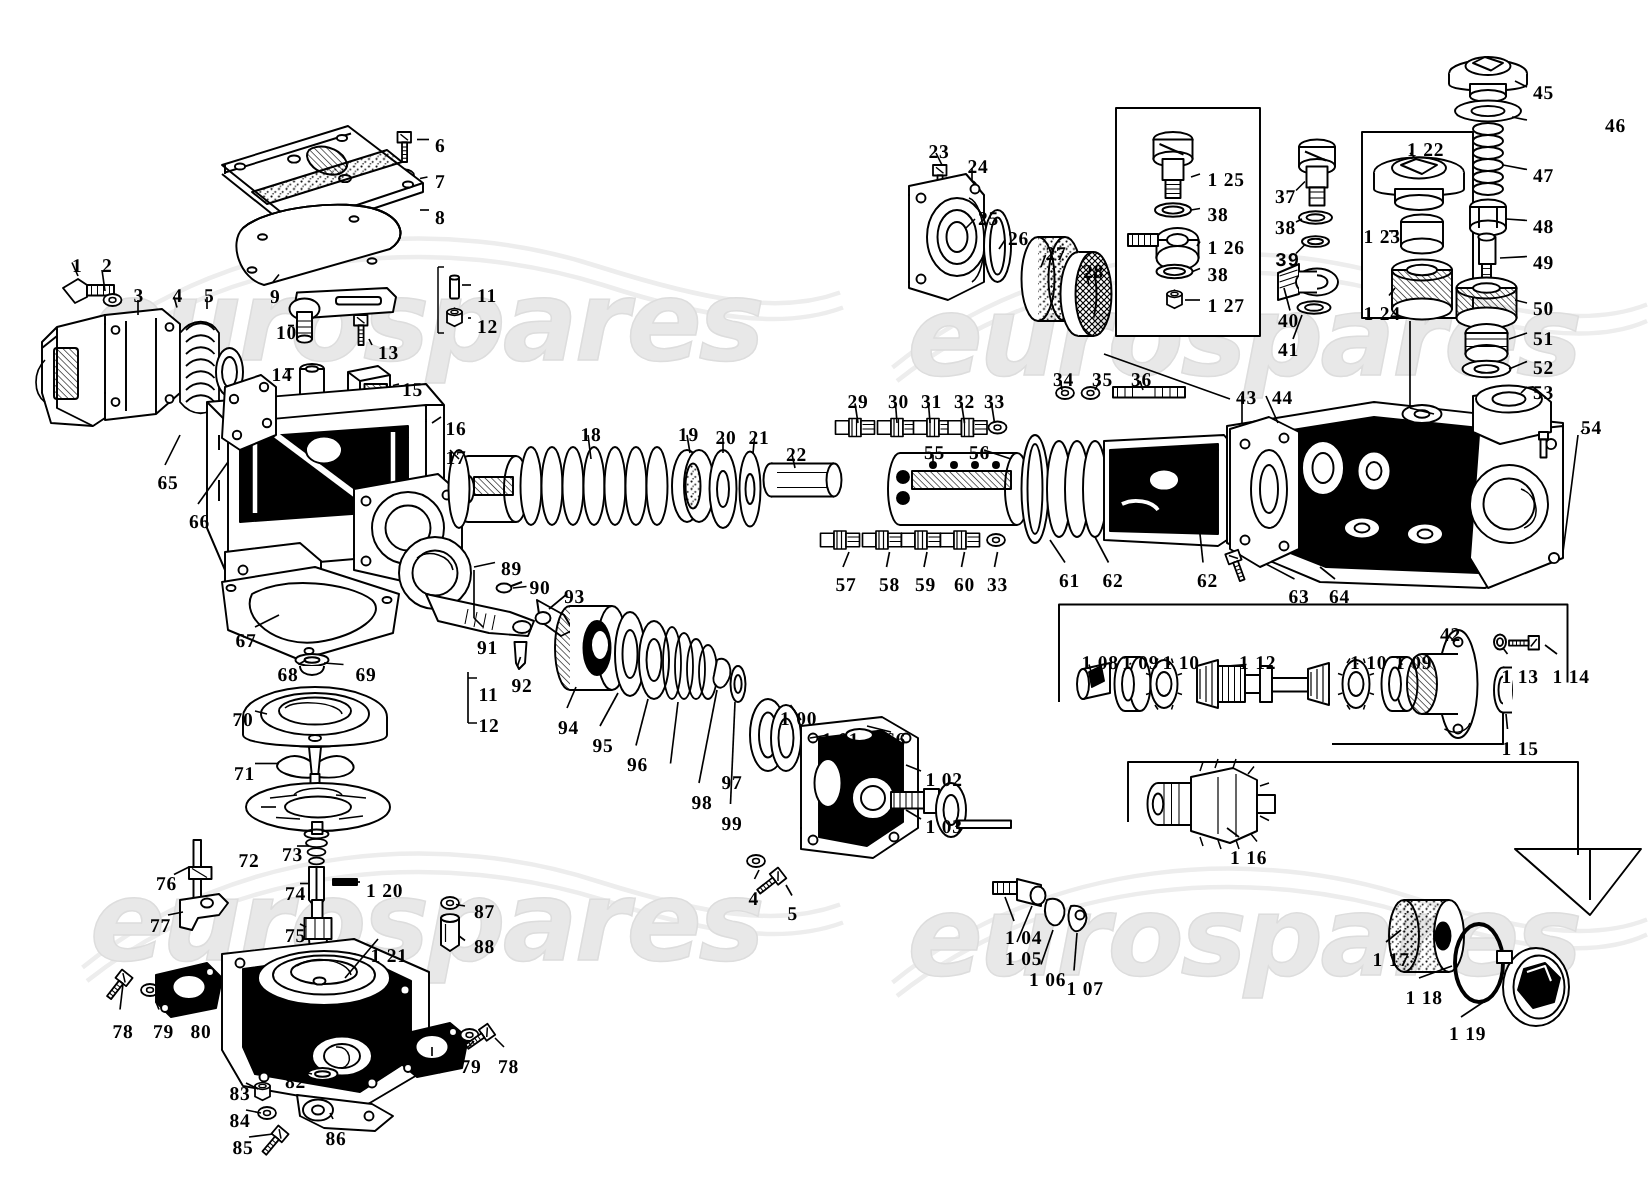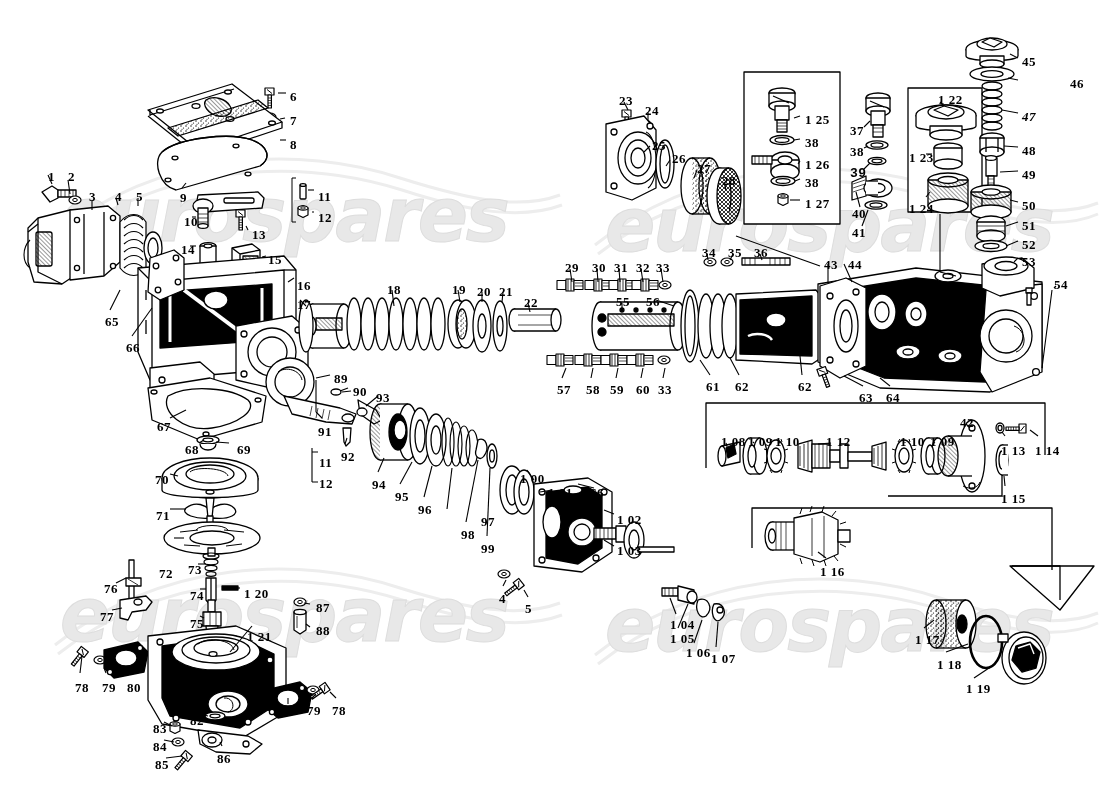"47" div.lbl { font-style: italic -> none }
